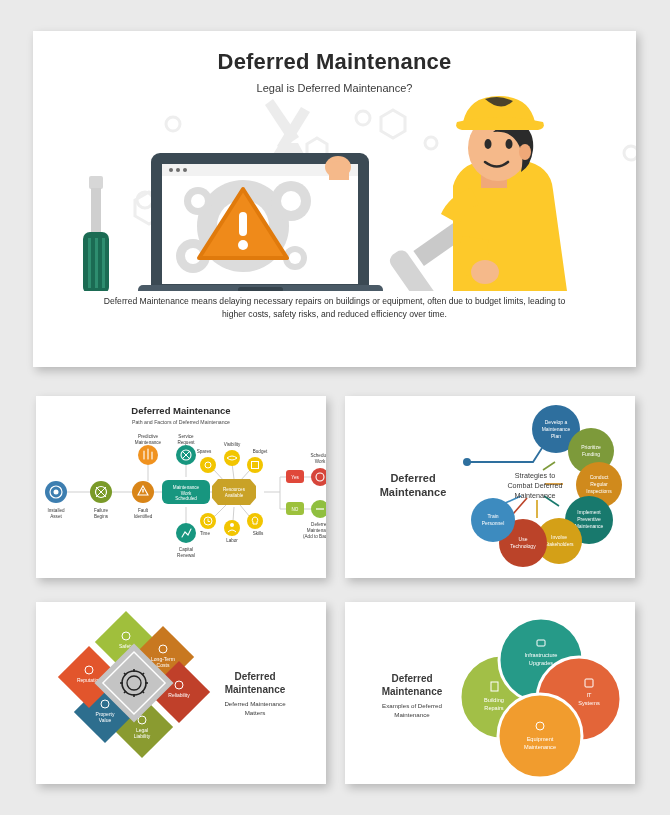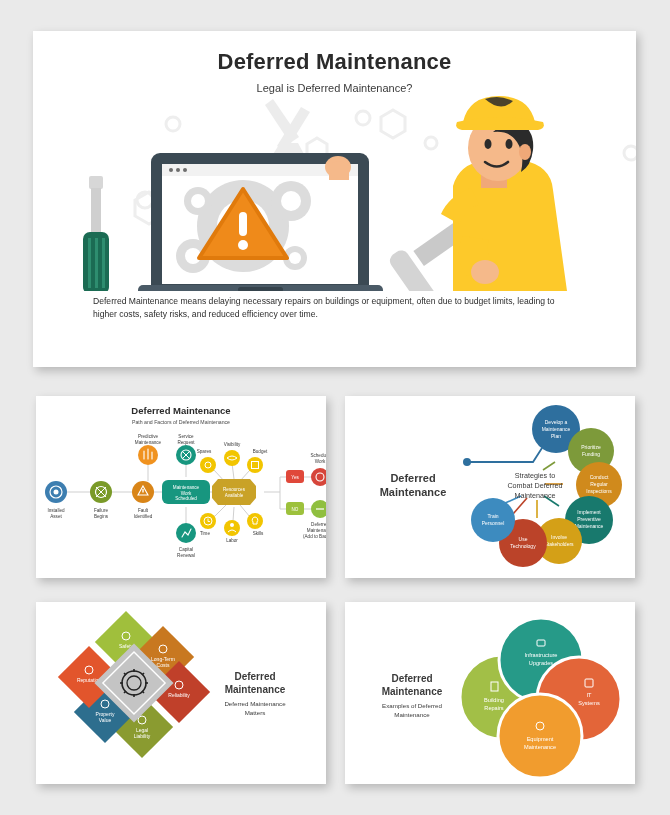"Deferred Maintenance means delaying" .hero-caption { text-align: left -> center }
